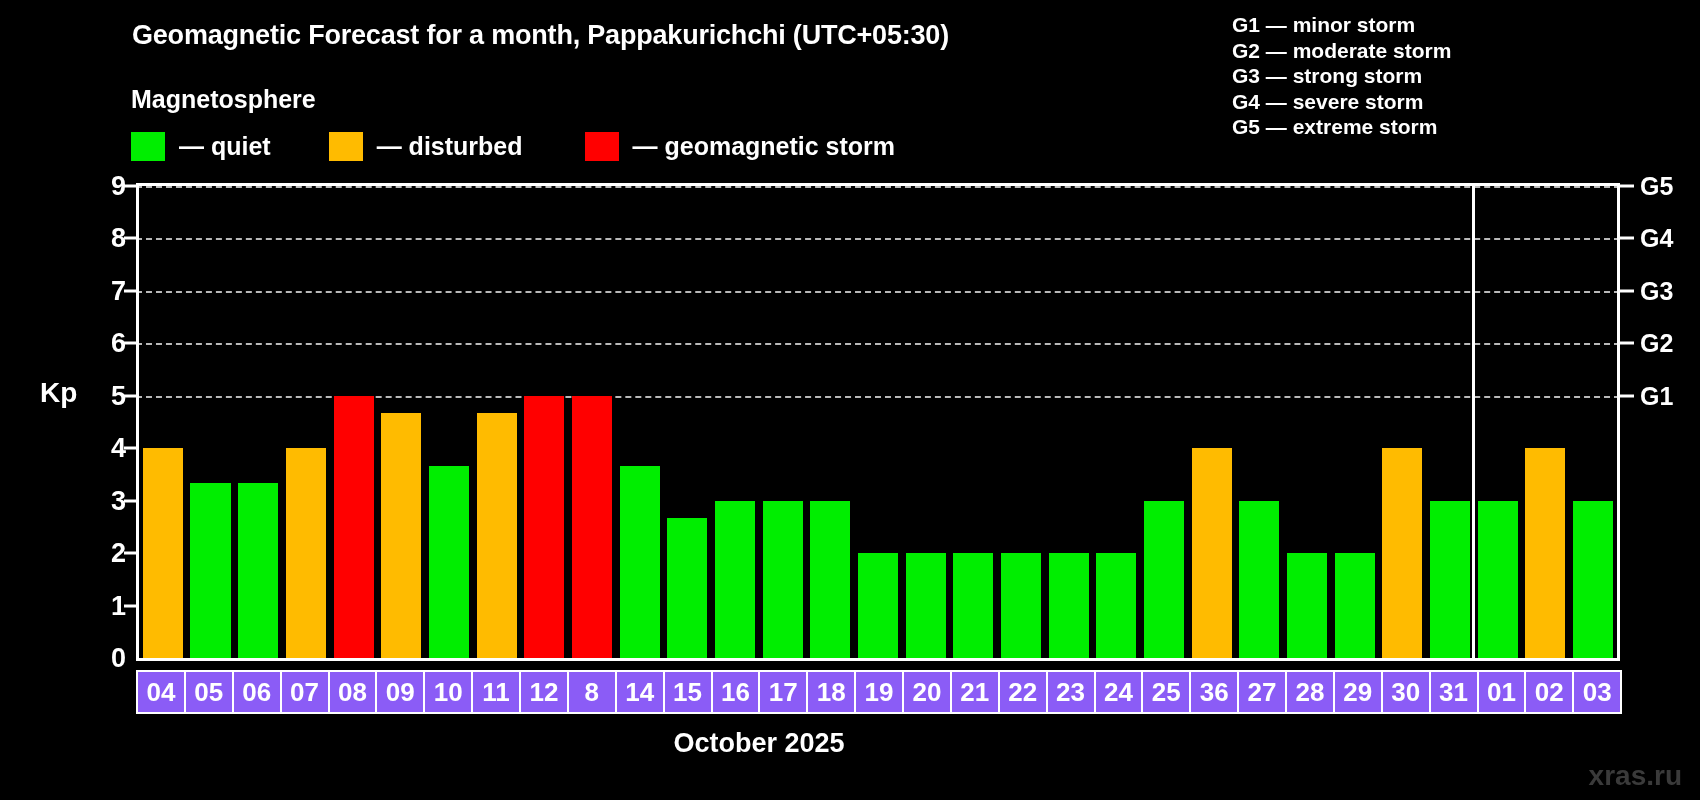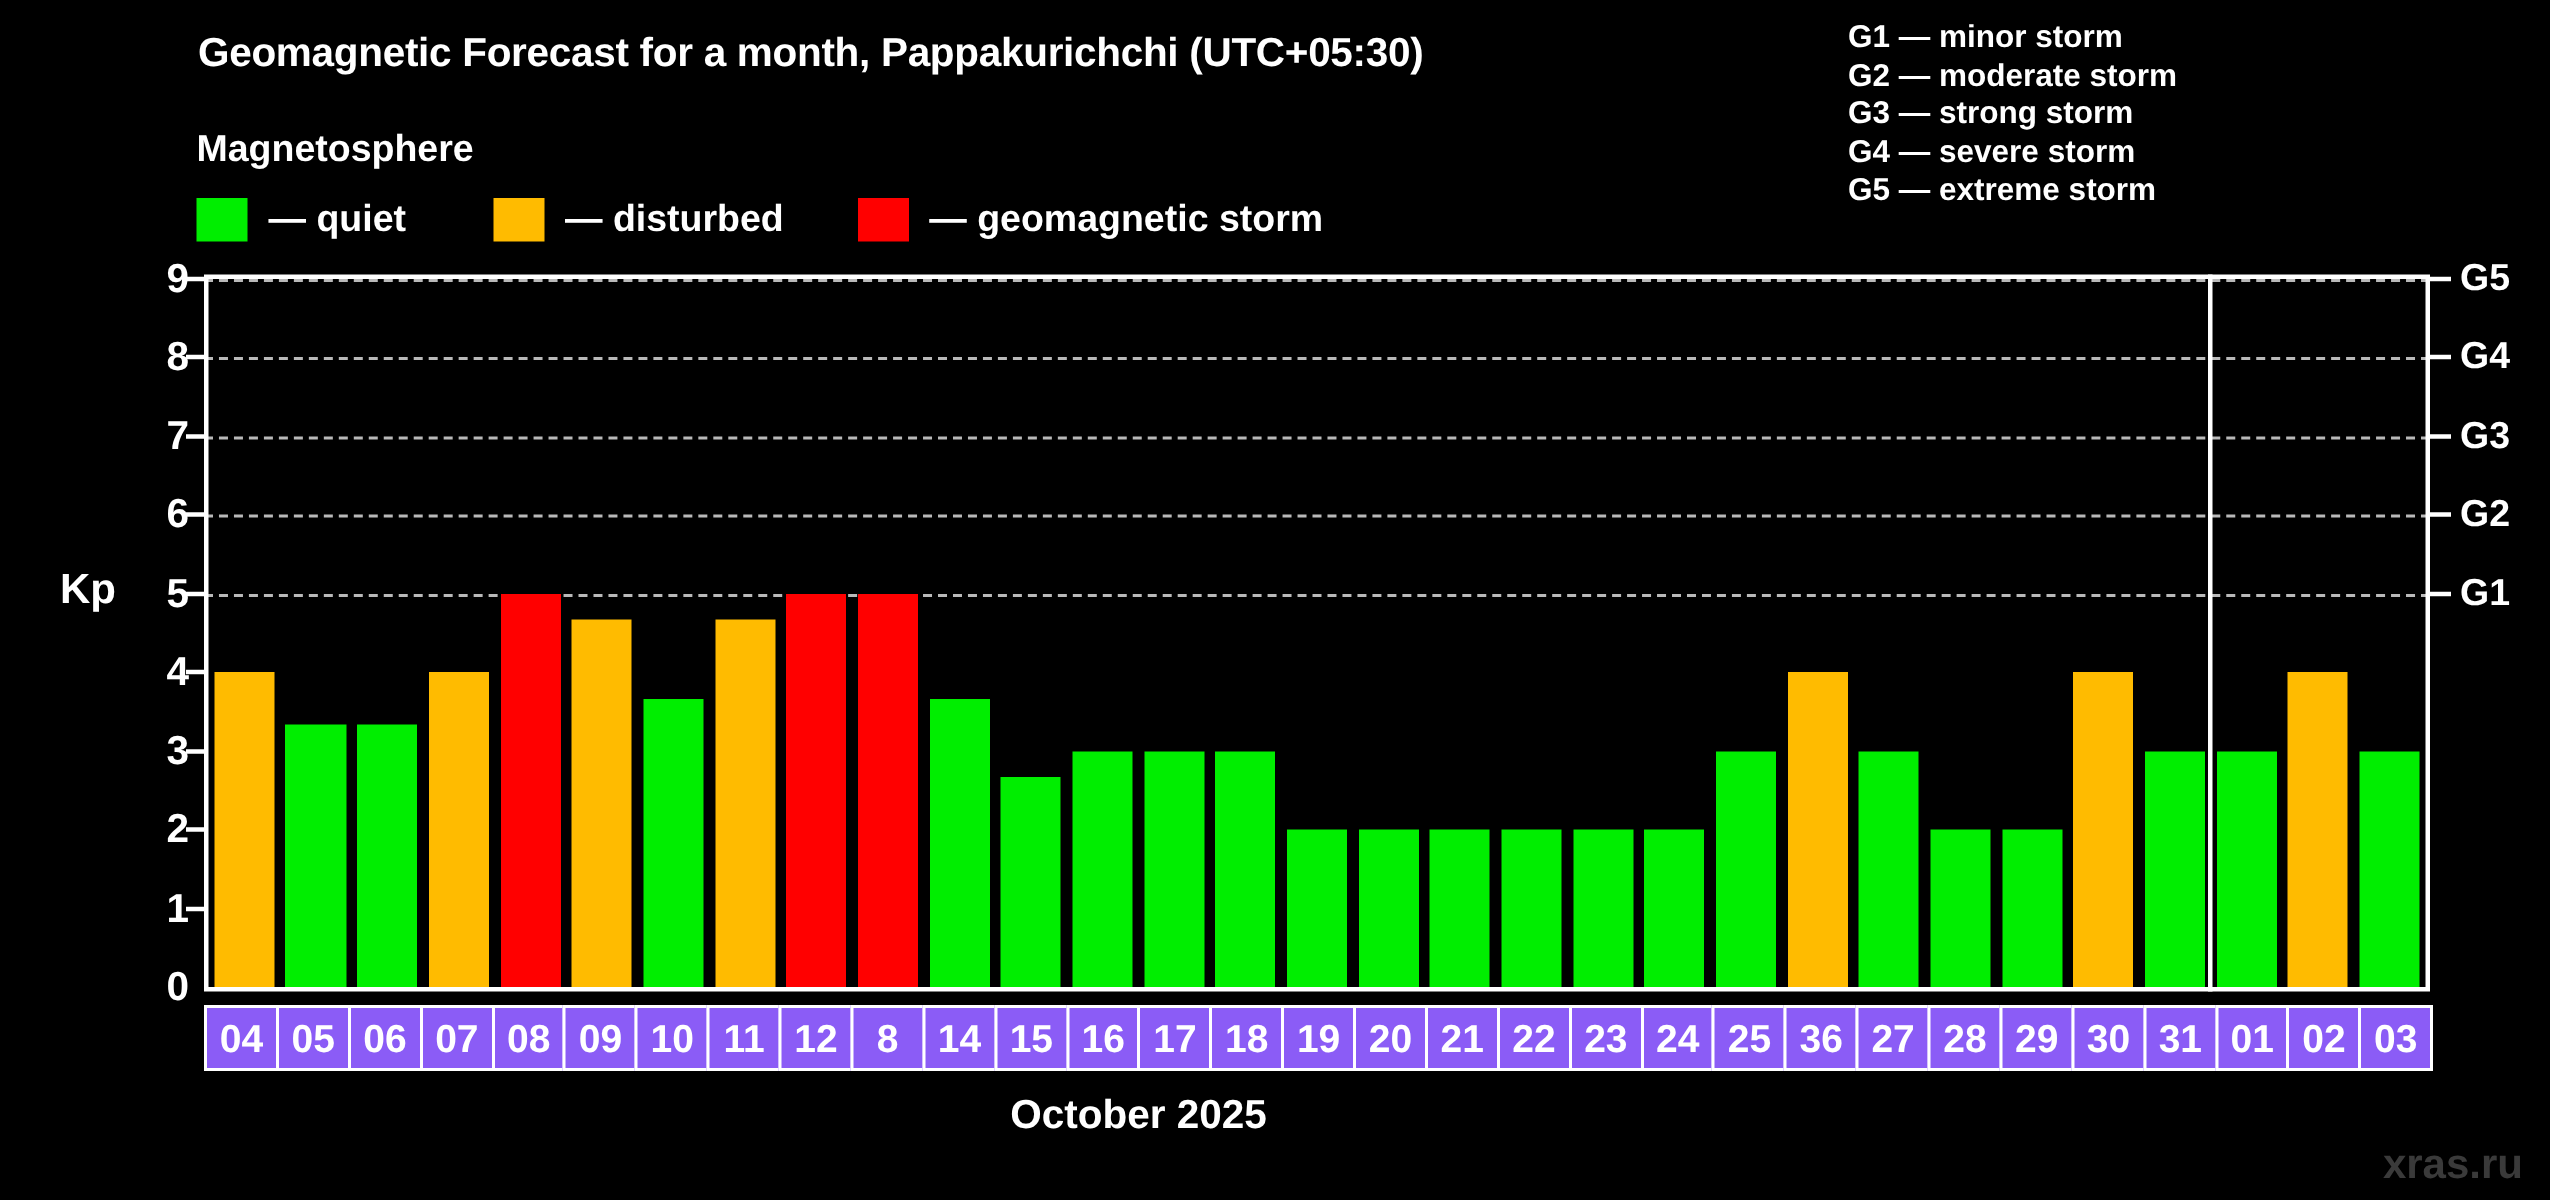"— disturbed" .li-gap-2 { margin-right: 49px -> 62px }
